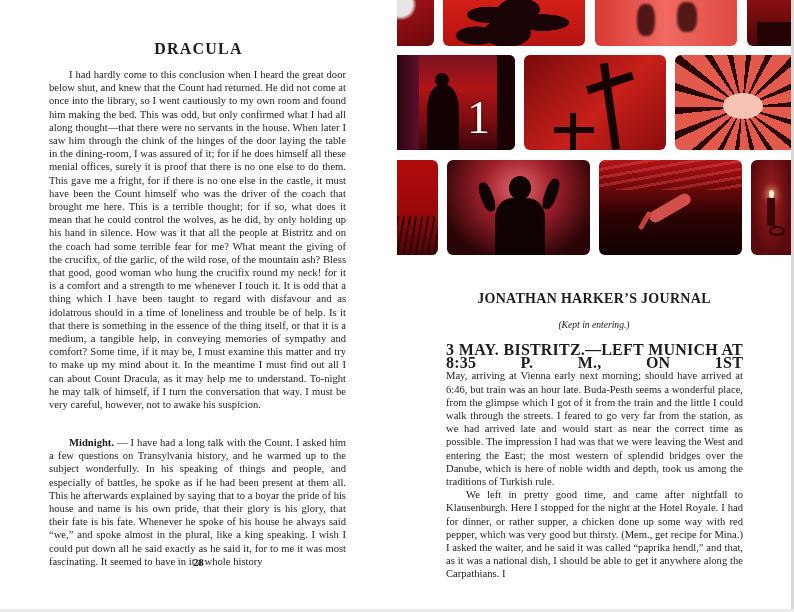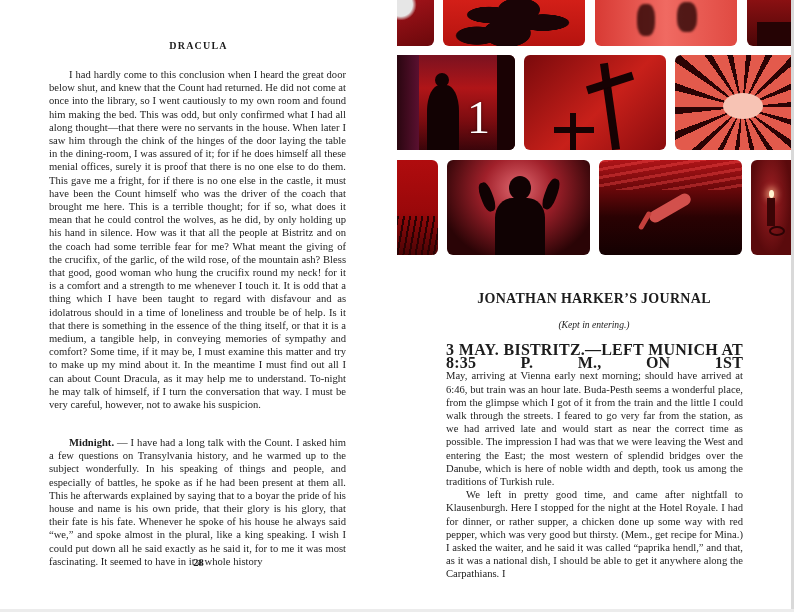"DRACULA" .running-head { font-size: 10px -> 16px }
